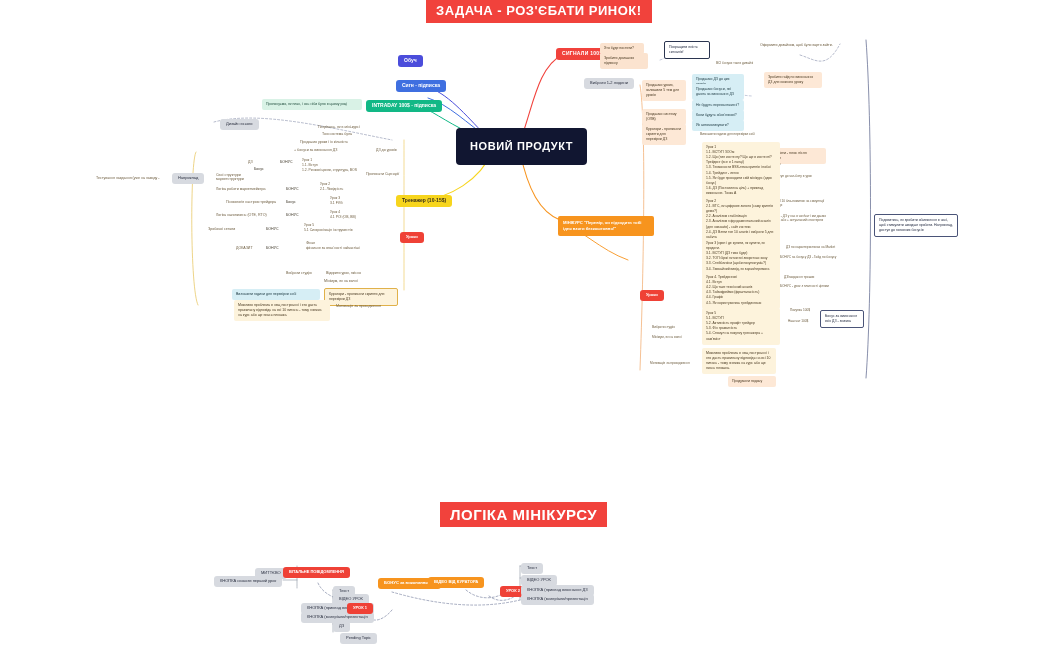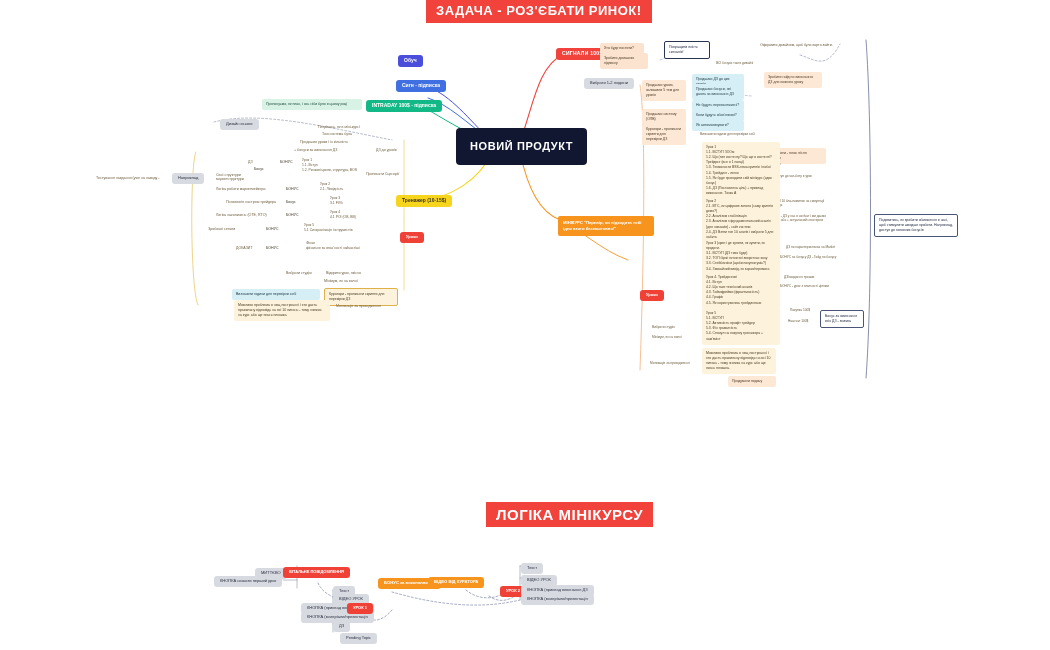"ЛОГІКА МІНІКУРСУ" .banner.b2 { margin-left: 46px -> none }
